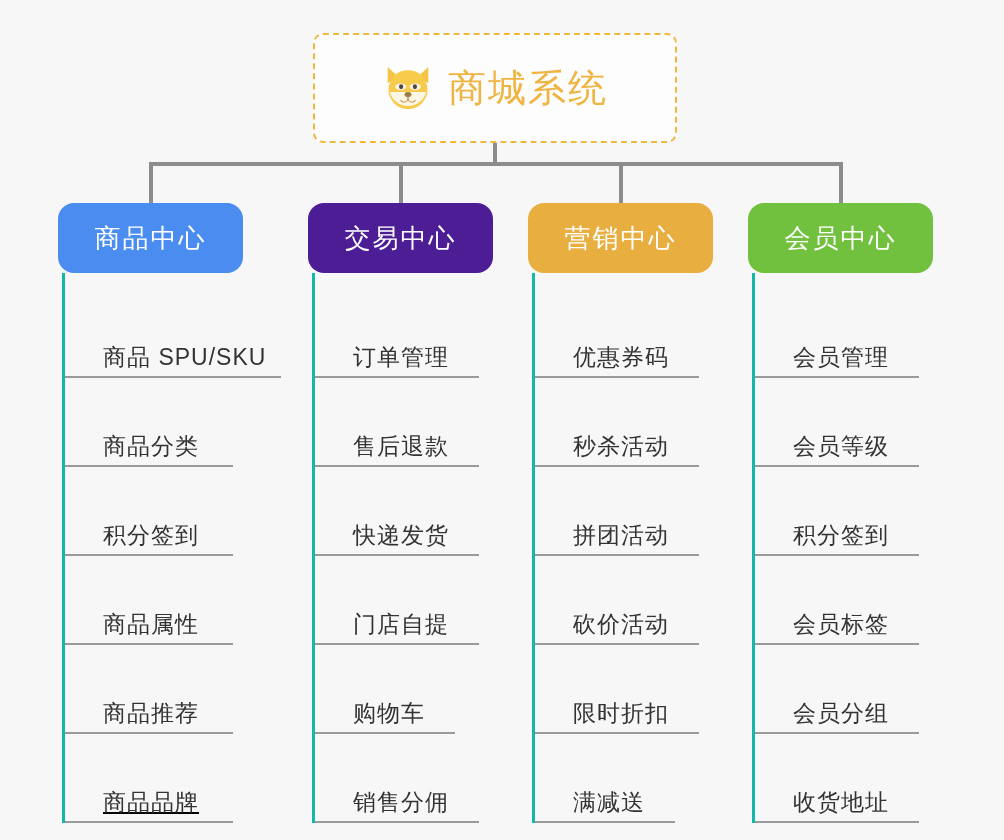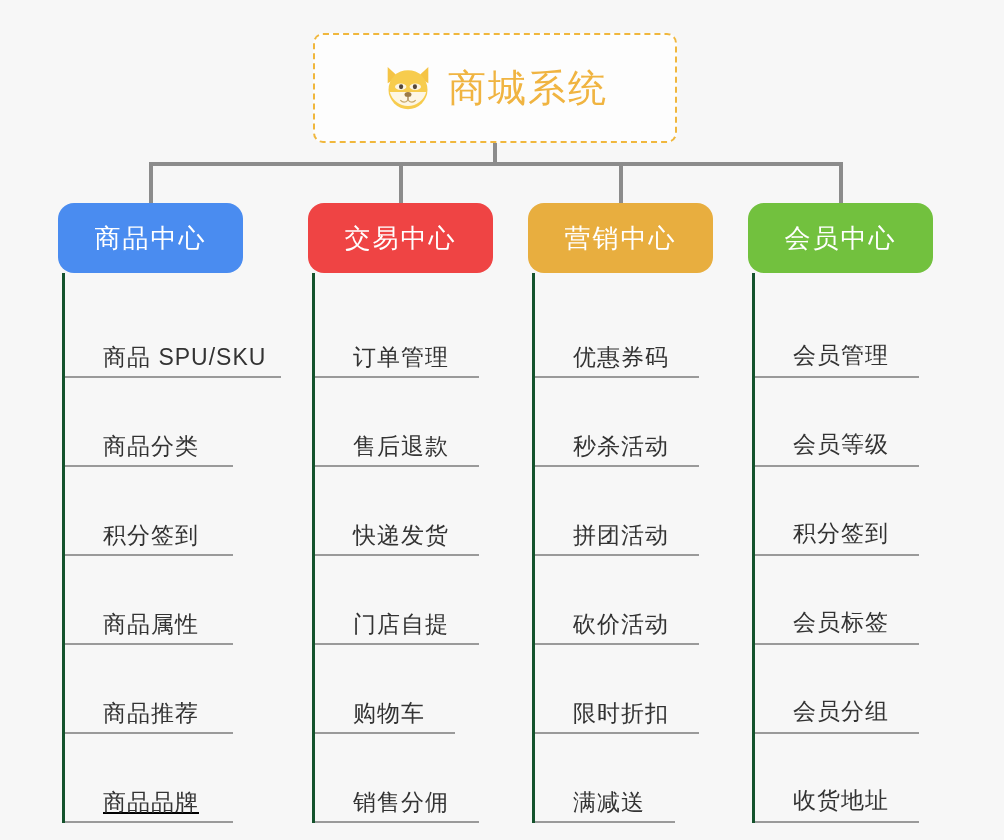"交易中心" div.branch-header { background: #ef4444 -> #4c1d95 }
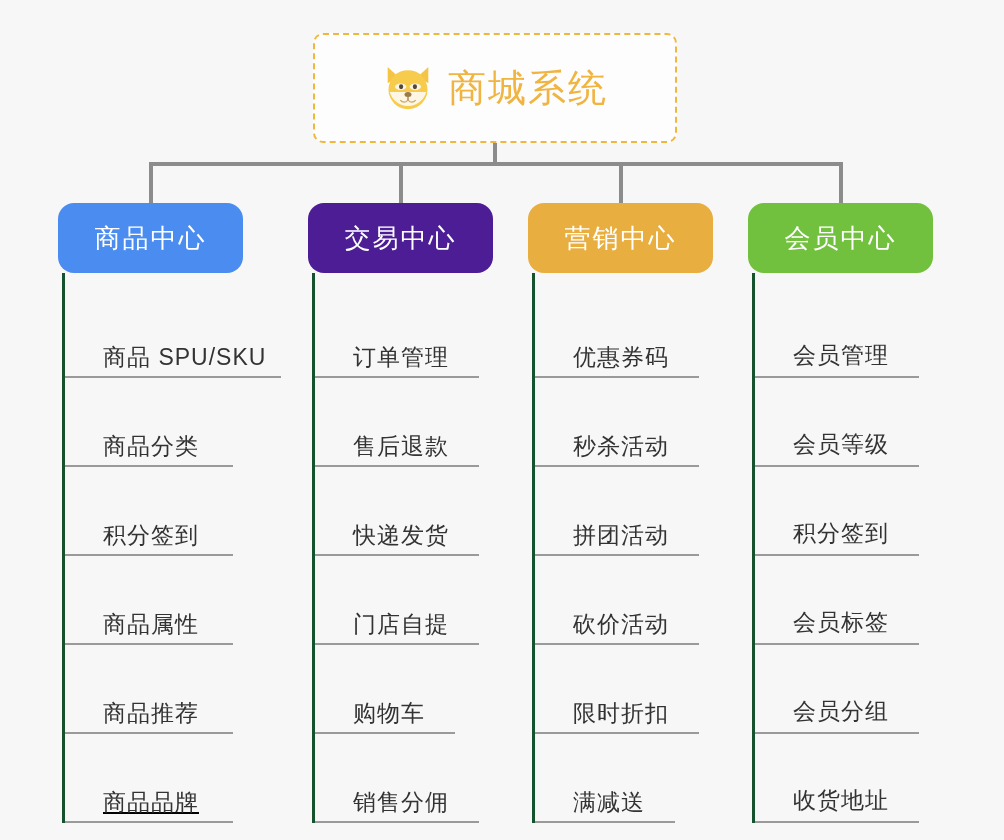"会员中心" div.branch { font-family: Liberation Mono, monospace -> none }
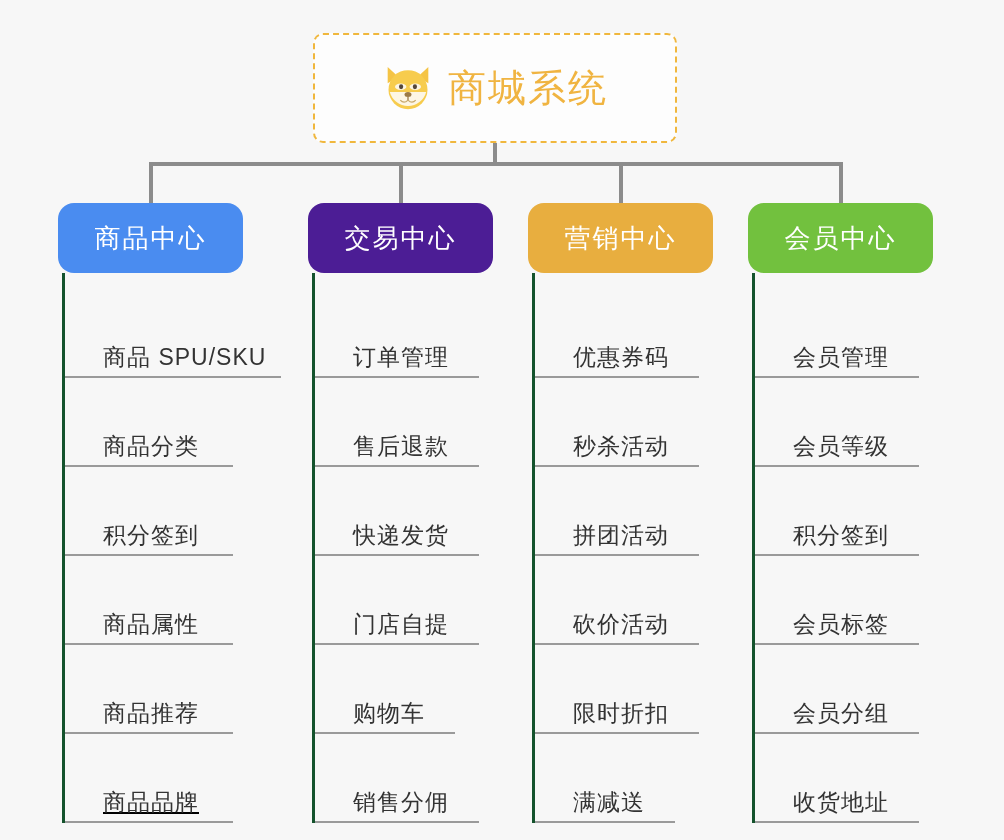"商品 SPU/SKU" .leaf-rail { border-left: 3px solid #14532d -> 3px solid #14b8a6 }
